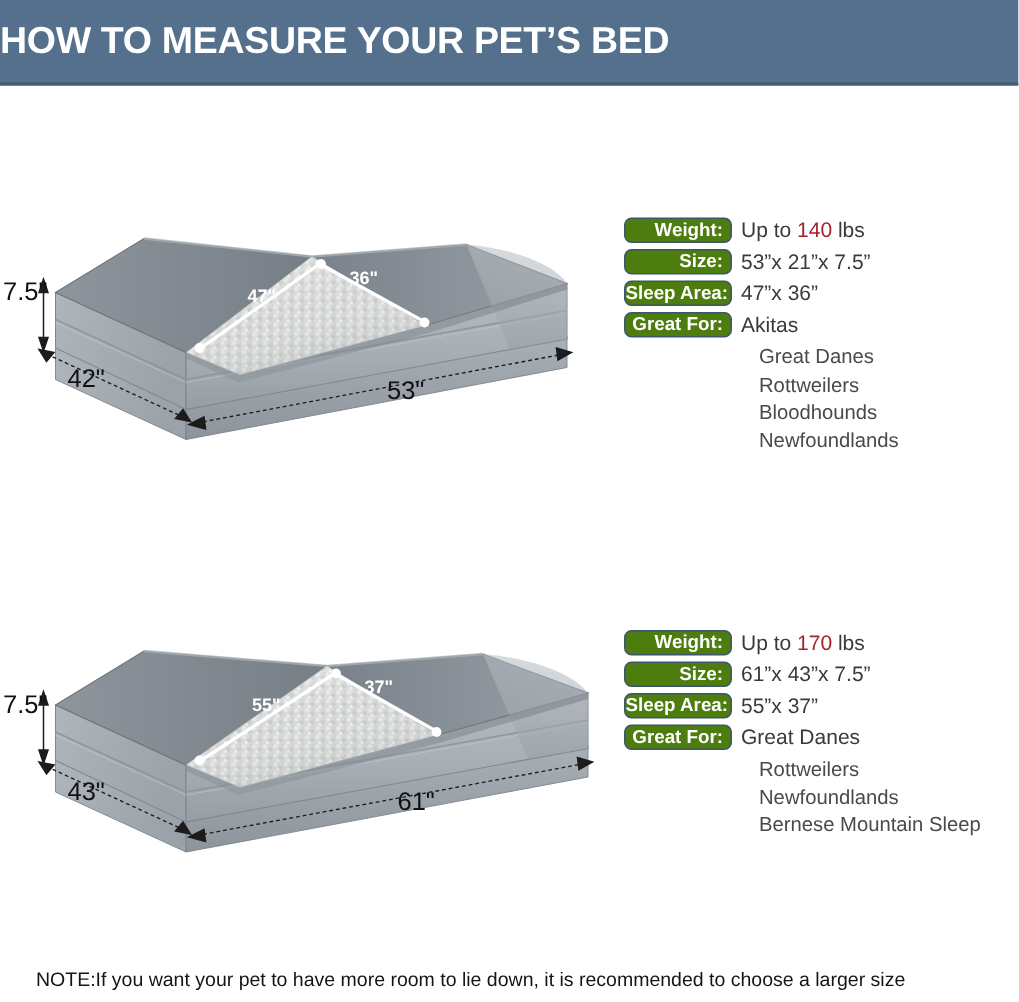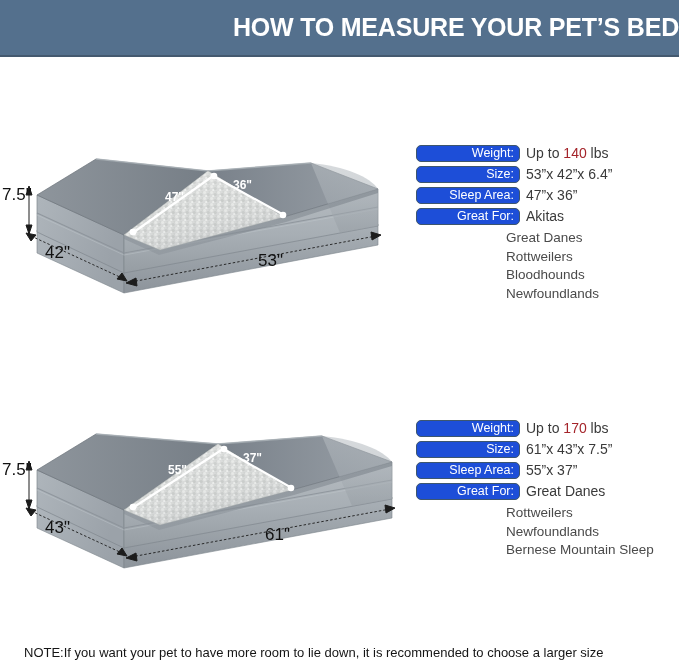"HOW TO MEASURE YOUR PET’S" .banner-title { text-align: right -> left }
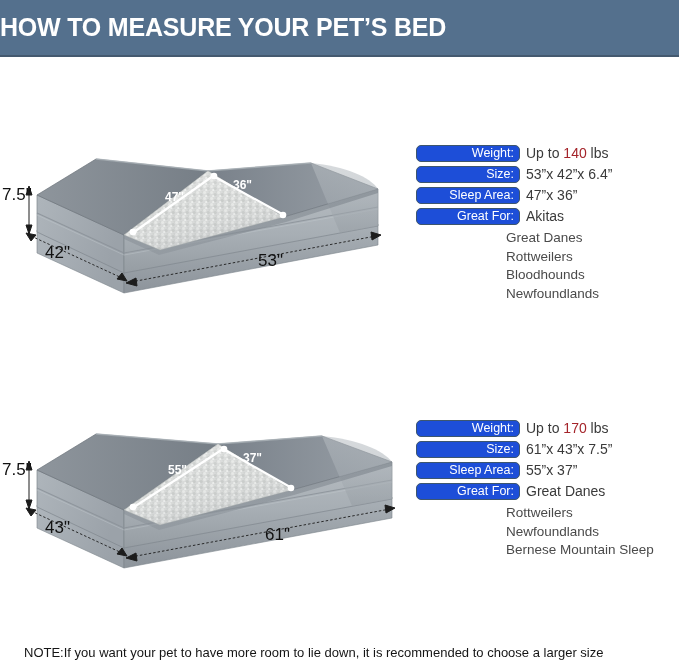"Weight:" .spec-label { background: #1d4ed8 -> #4d7c0f; font-weight: normal -> bold; width: 104px -> 72px }
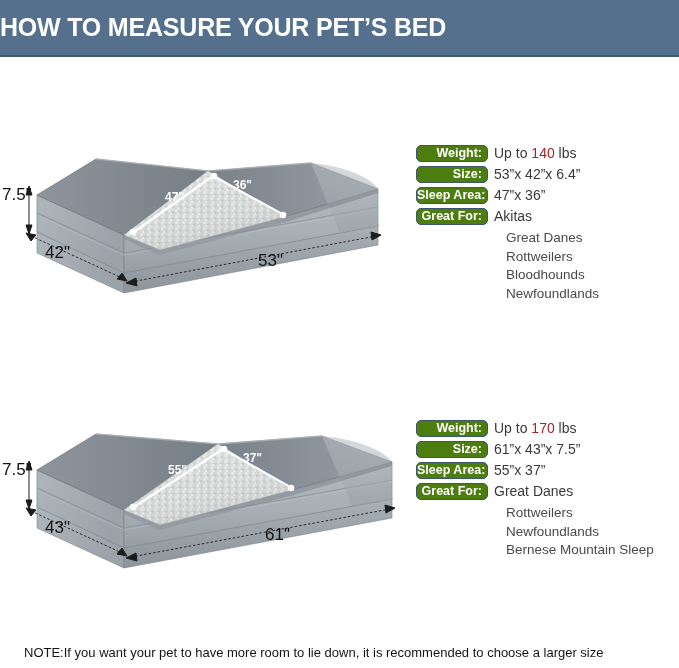"53”x 42”x 6.4”" div.spec-value { text: 42”x 6.4 -> 21”x 7.5 }
